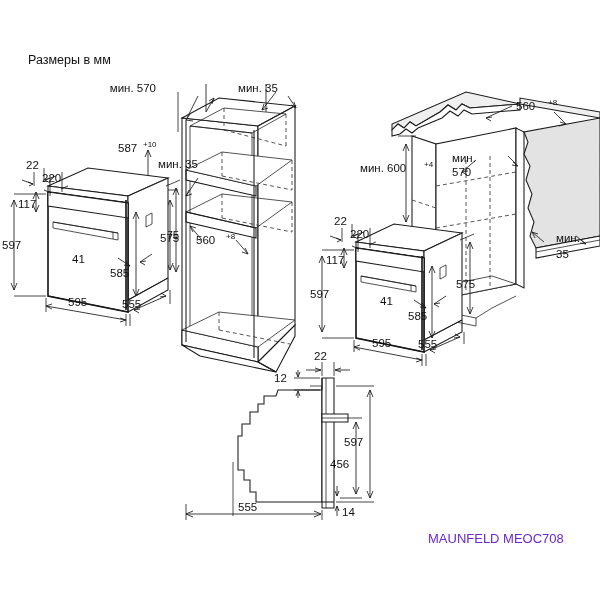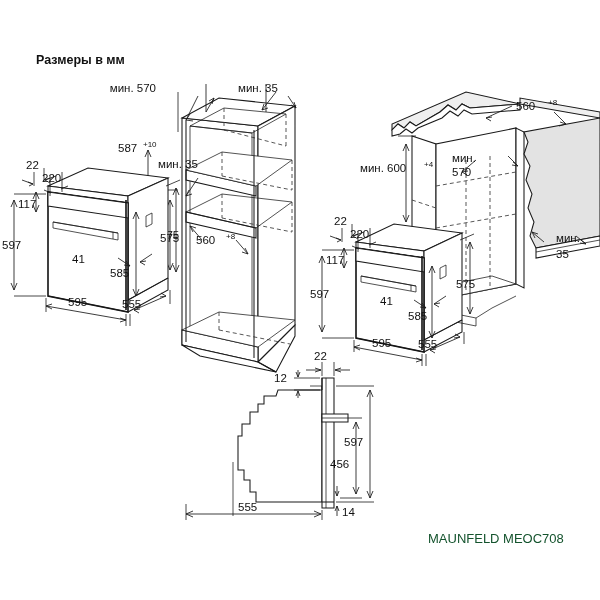"Размеры в мм" #title { font-weight: bold -> normal; margin-left: 8px -> none }
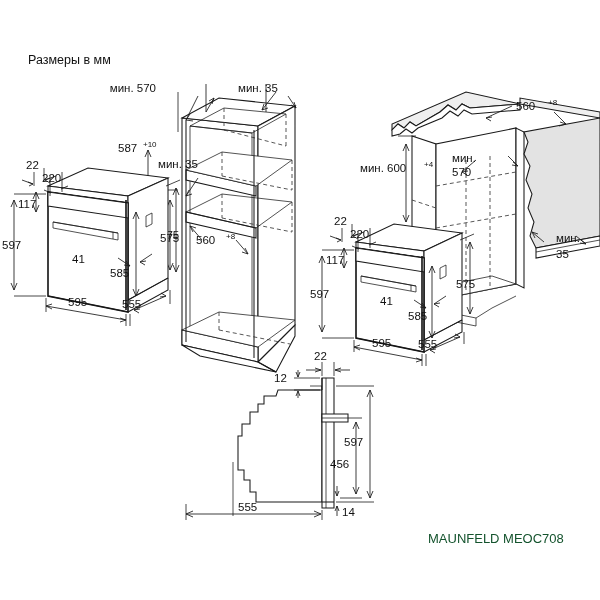"MAUNFELD MEOC708" #footer { color: #14532d -> #6d28d9 }
